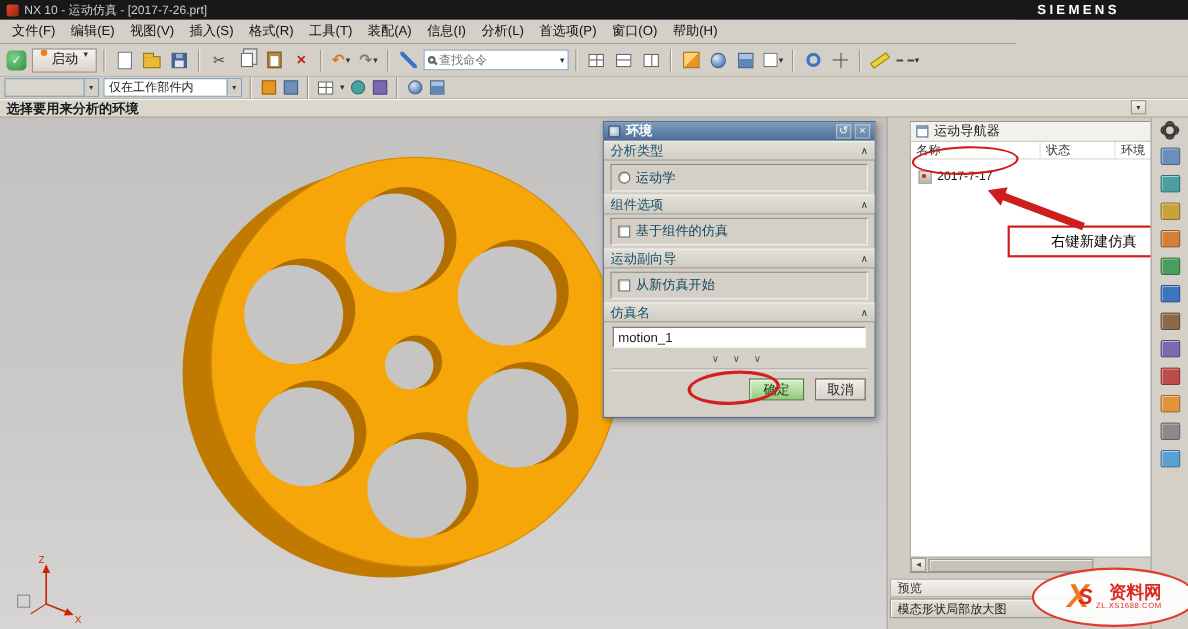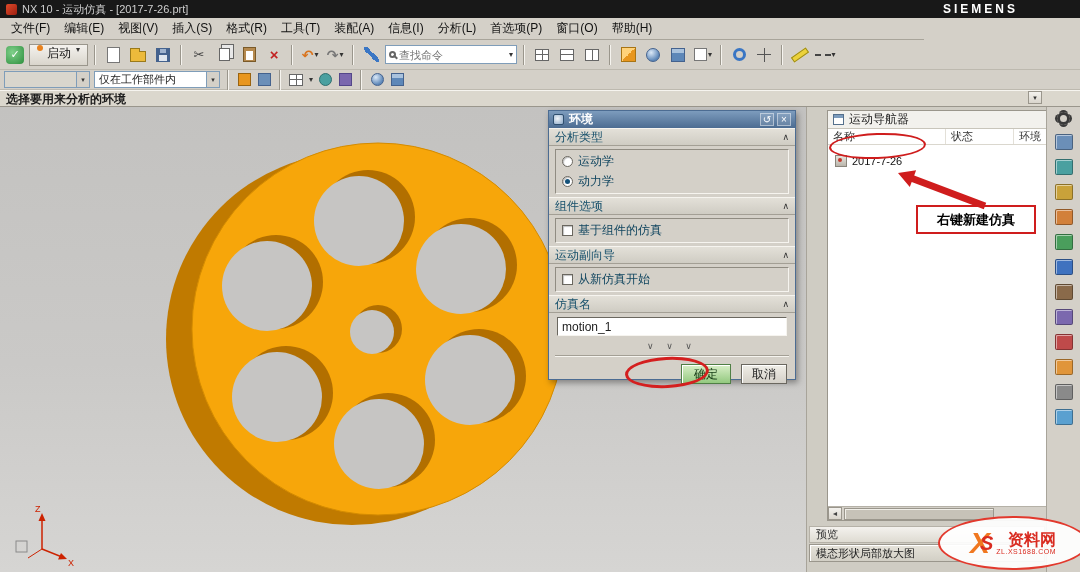"2017-7-26" span { text: 2017-7-26 -> 2017-7-17 }
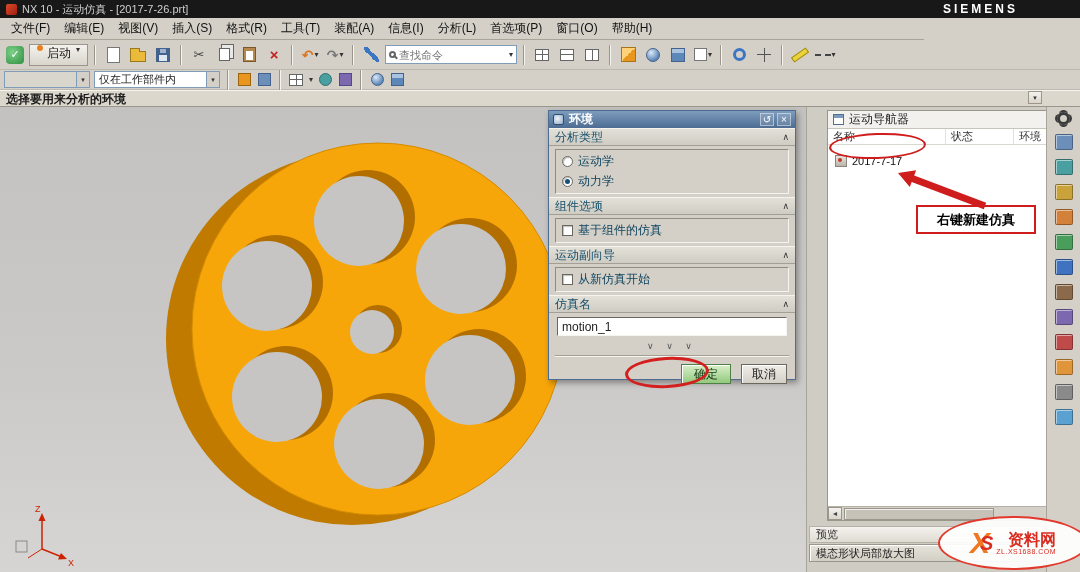"动力学" span.opt-row { html: <span> <span></span> <span>动力学</span> </span> -> none }
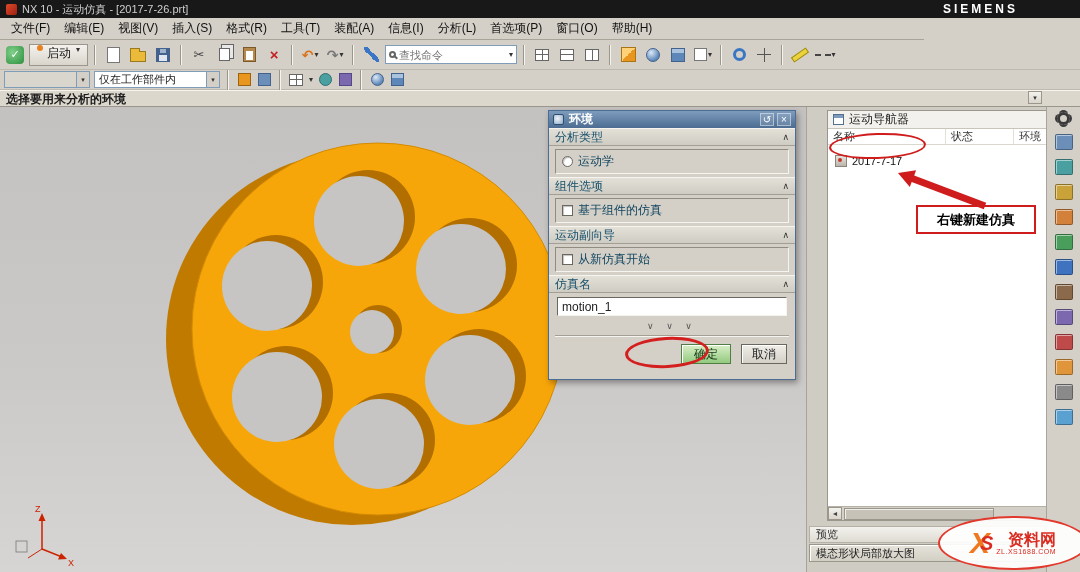"右键新建仿真" .nav-callout { font-weight: bold -> normal; width: 120px -> 157px }
